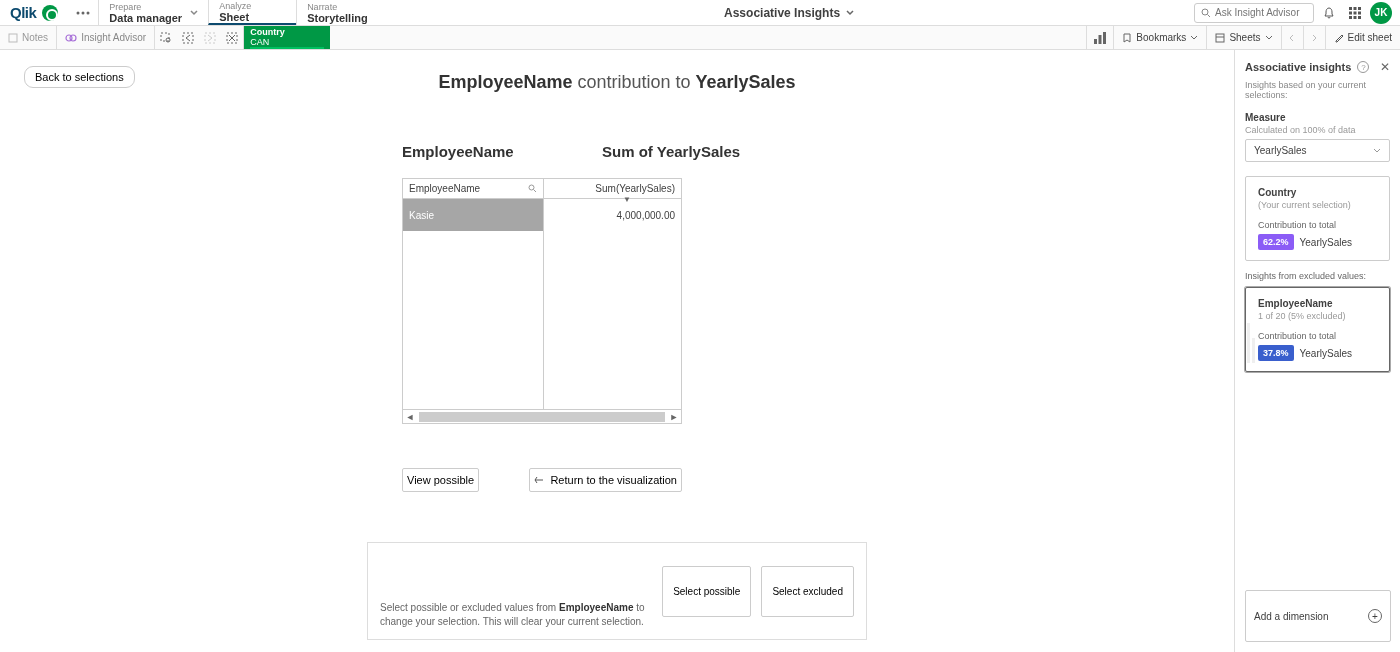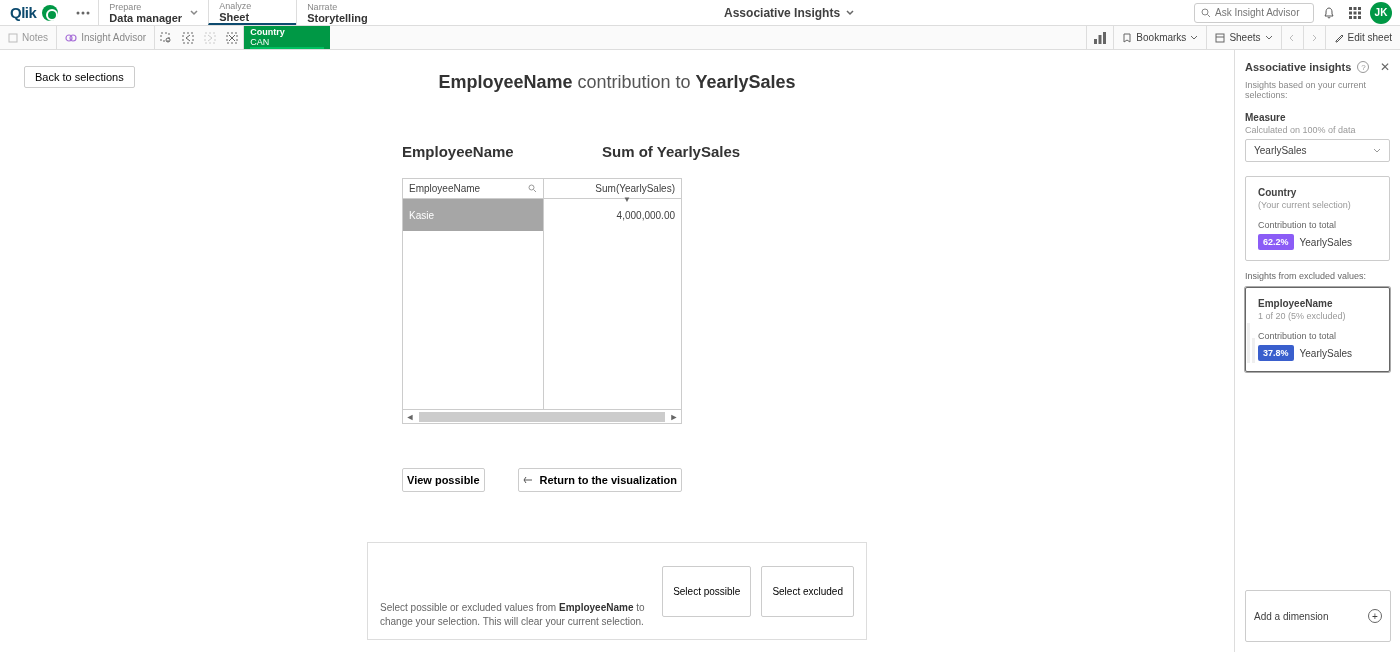"Back to selections" .back-btn { border-radius: 2px -> 9px }
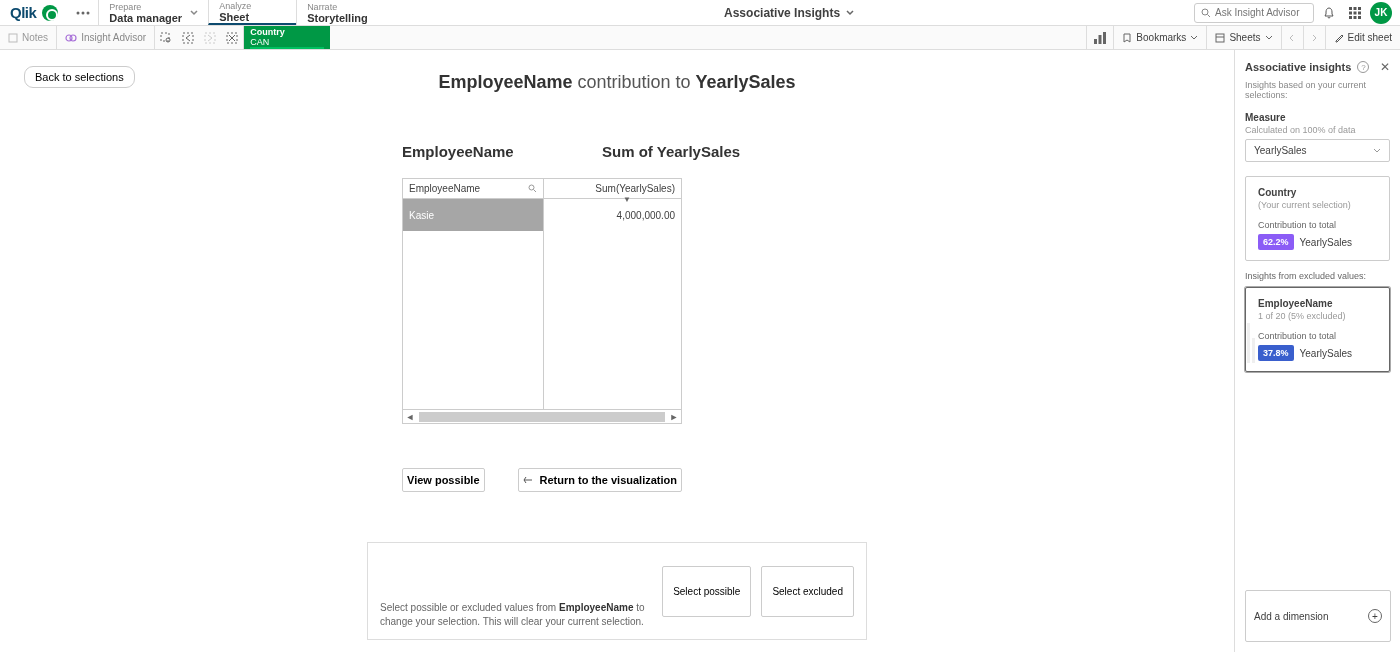"View possible" .btn-outline { font-weight: bold -> none }
